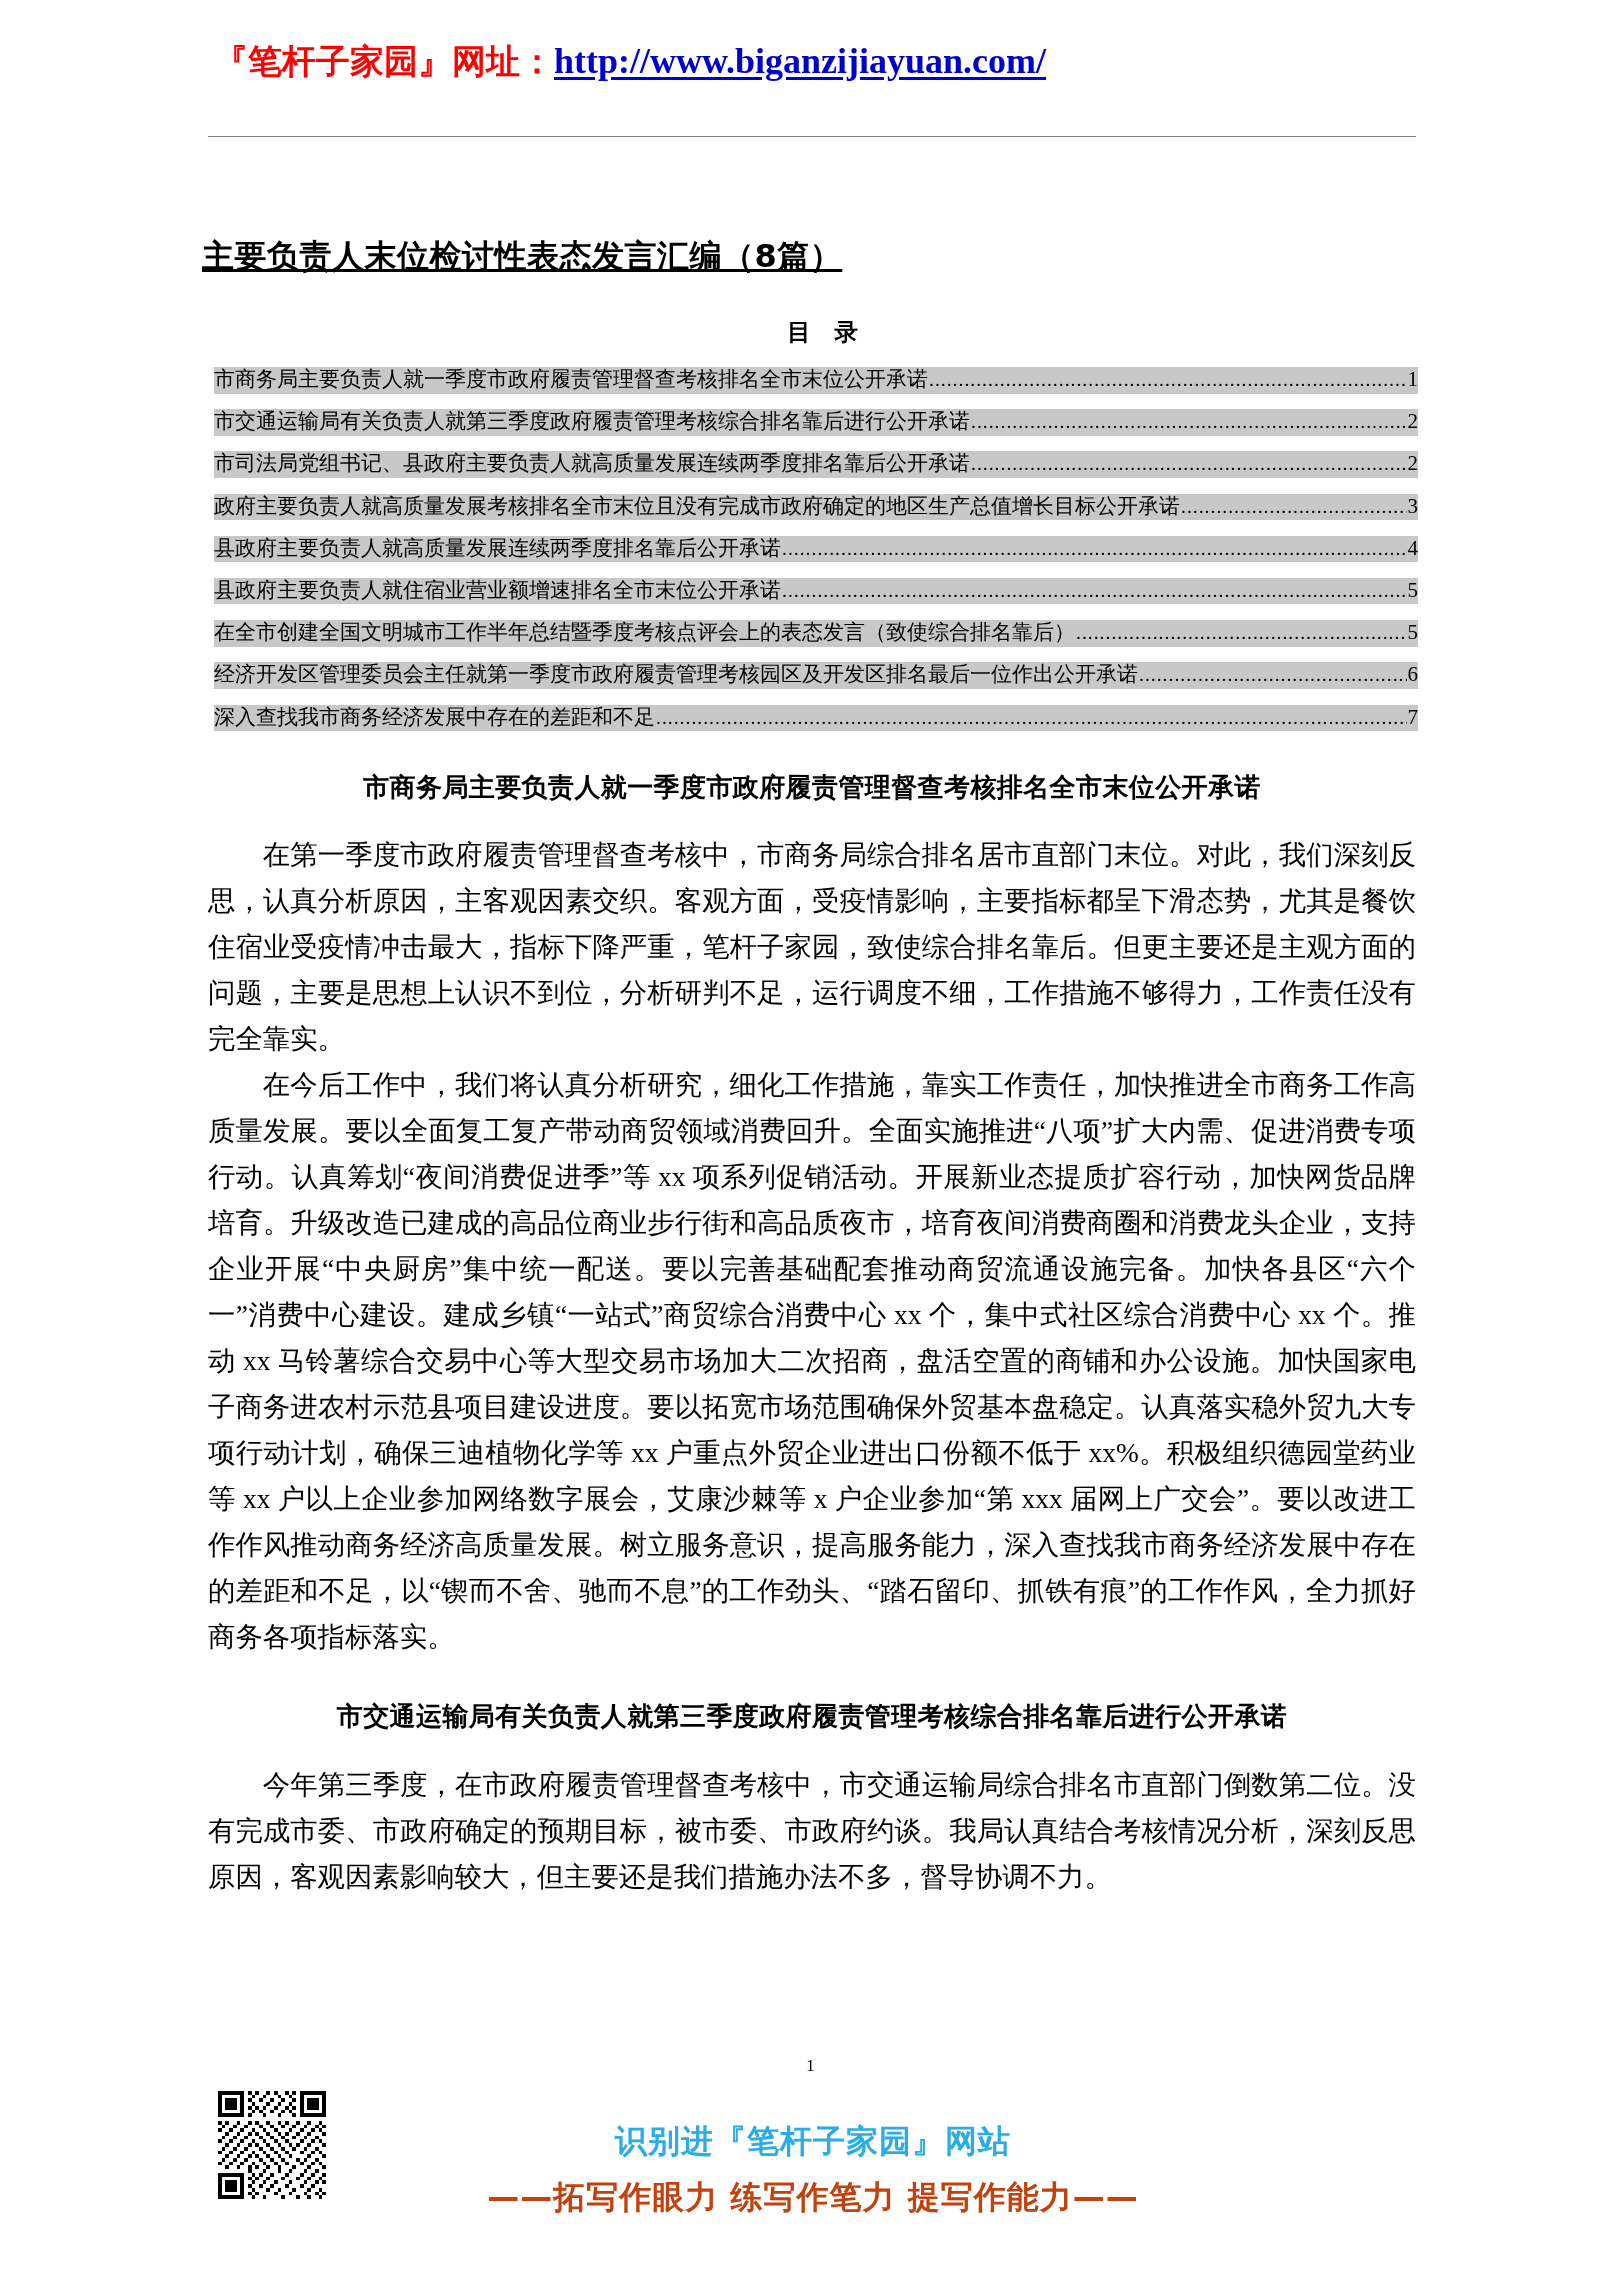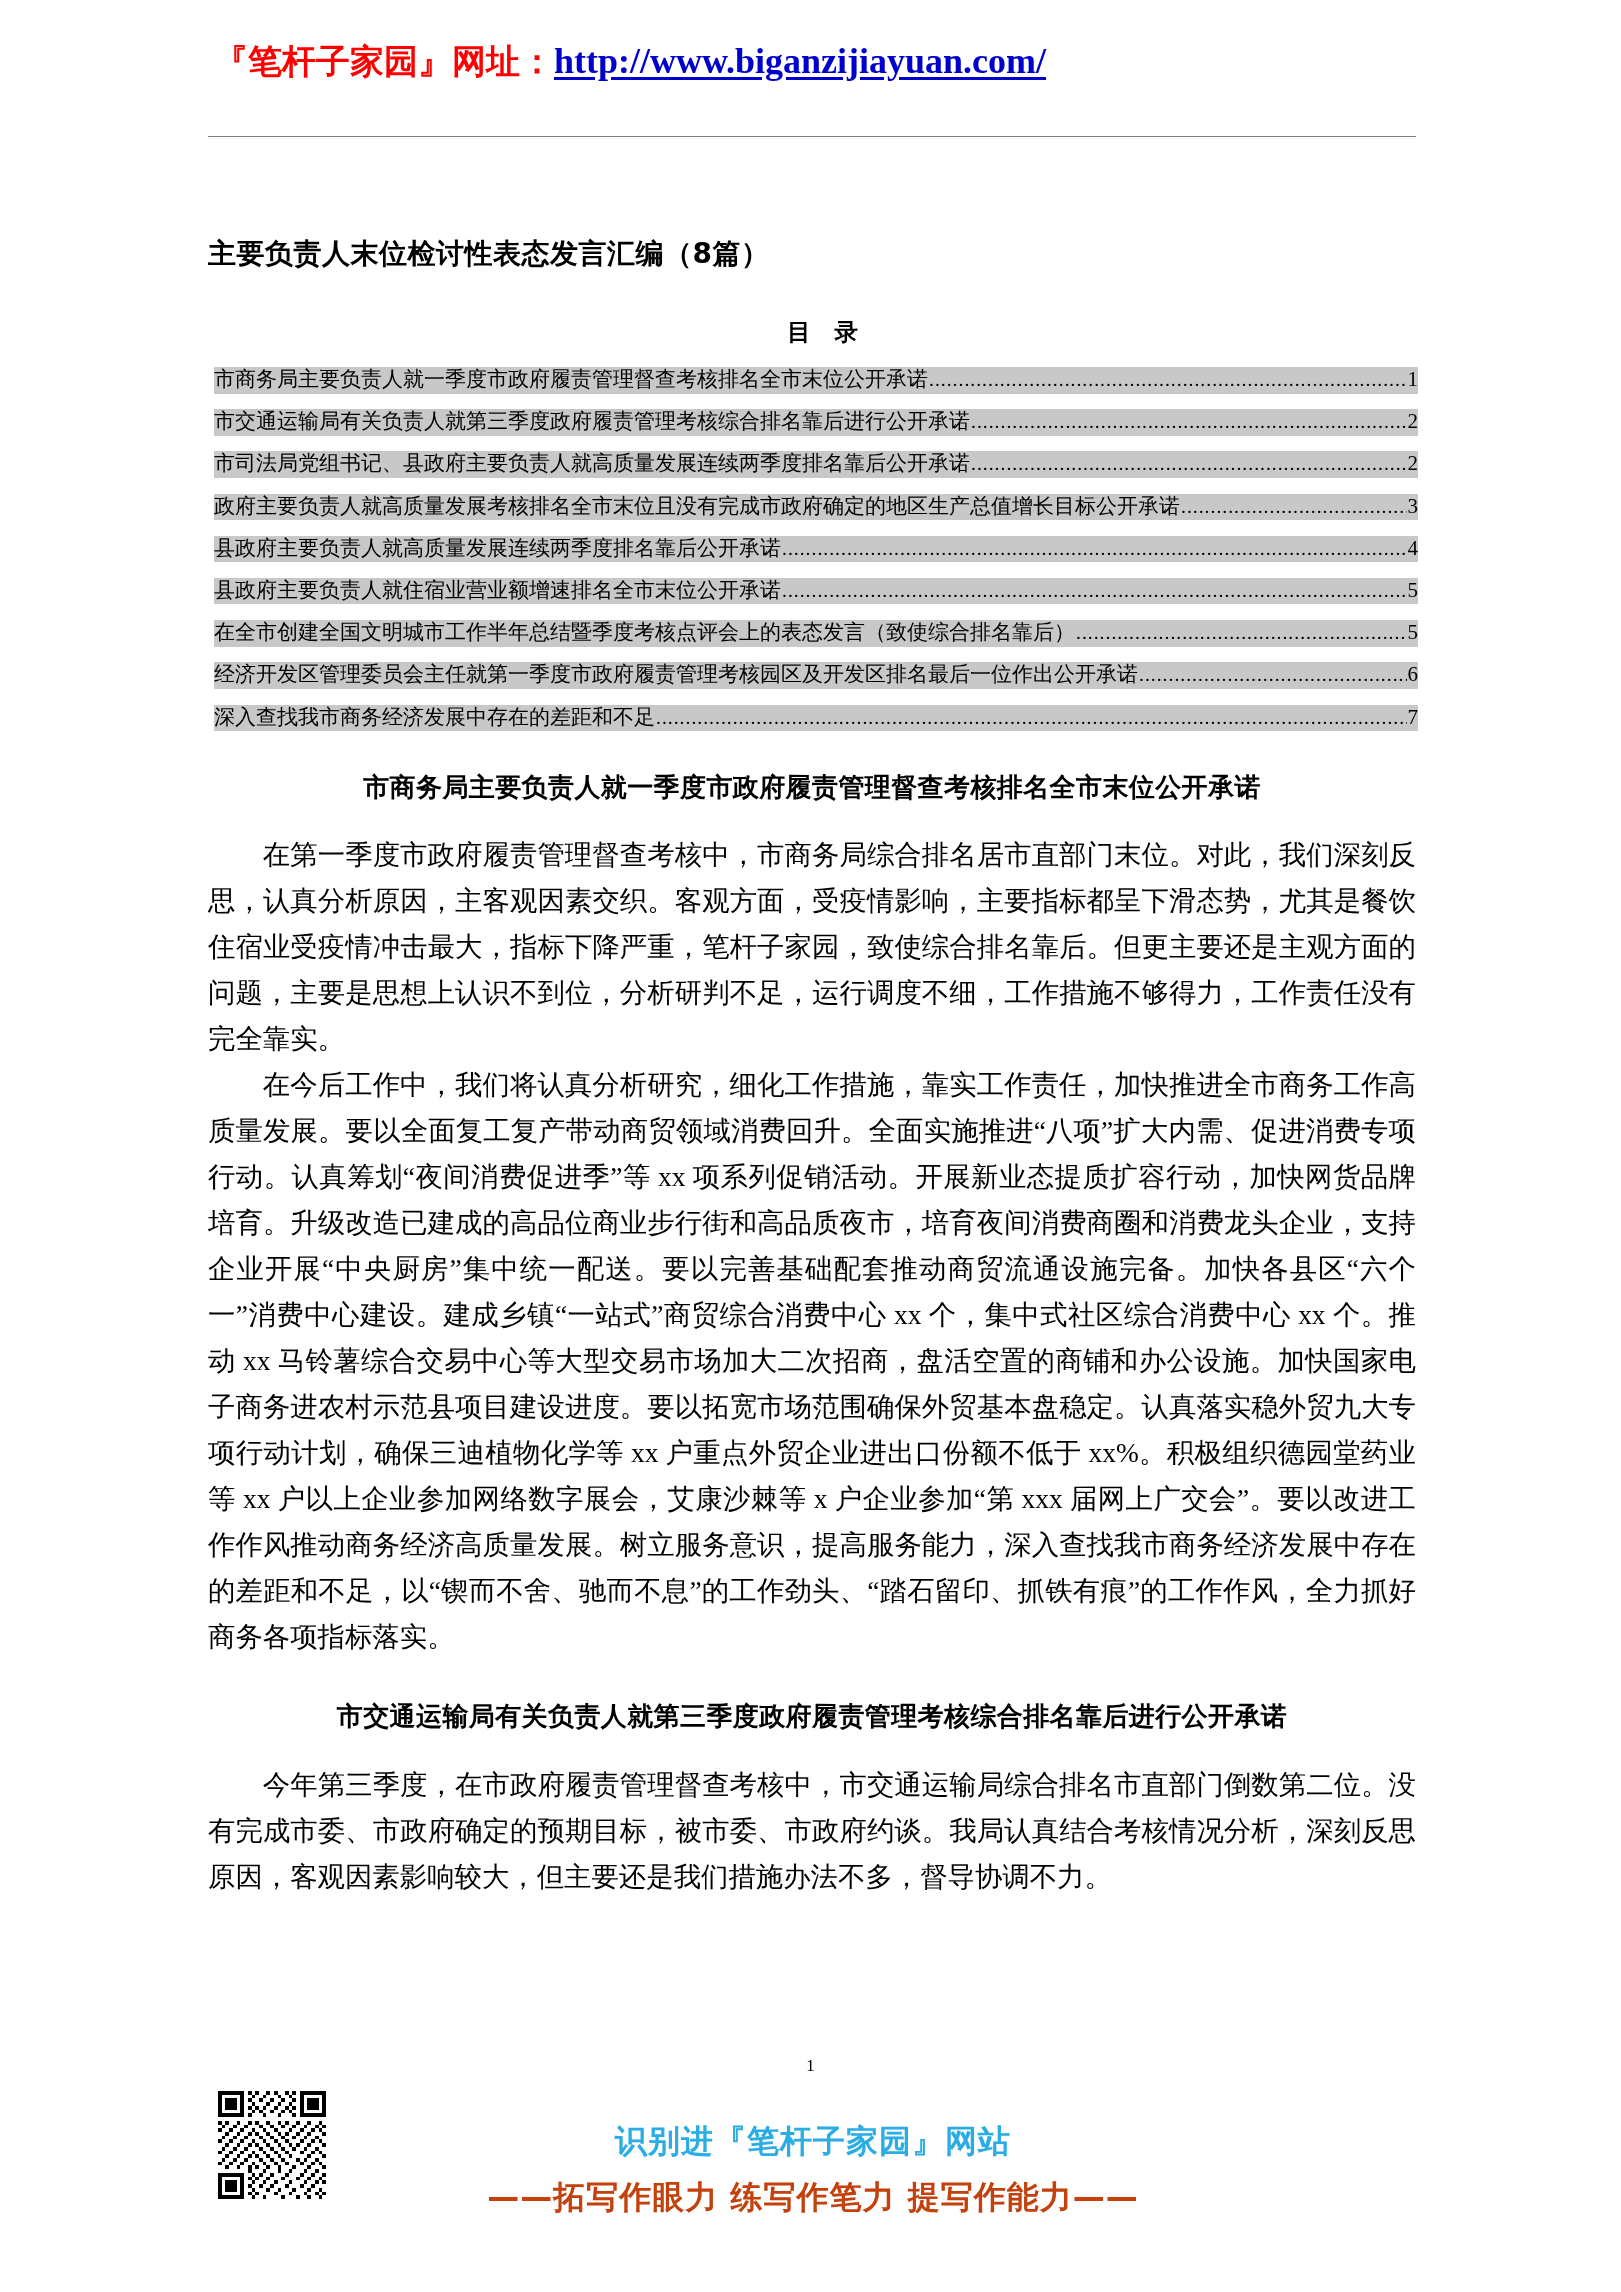"主要负责人末位检讨性表态发言汇编（8篇）" .doc-title { font-size: 28px -> 32px; left: 208px -> 202px; text-decoration: none -> underline }
